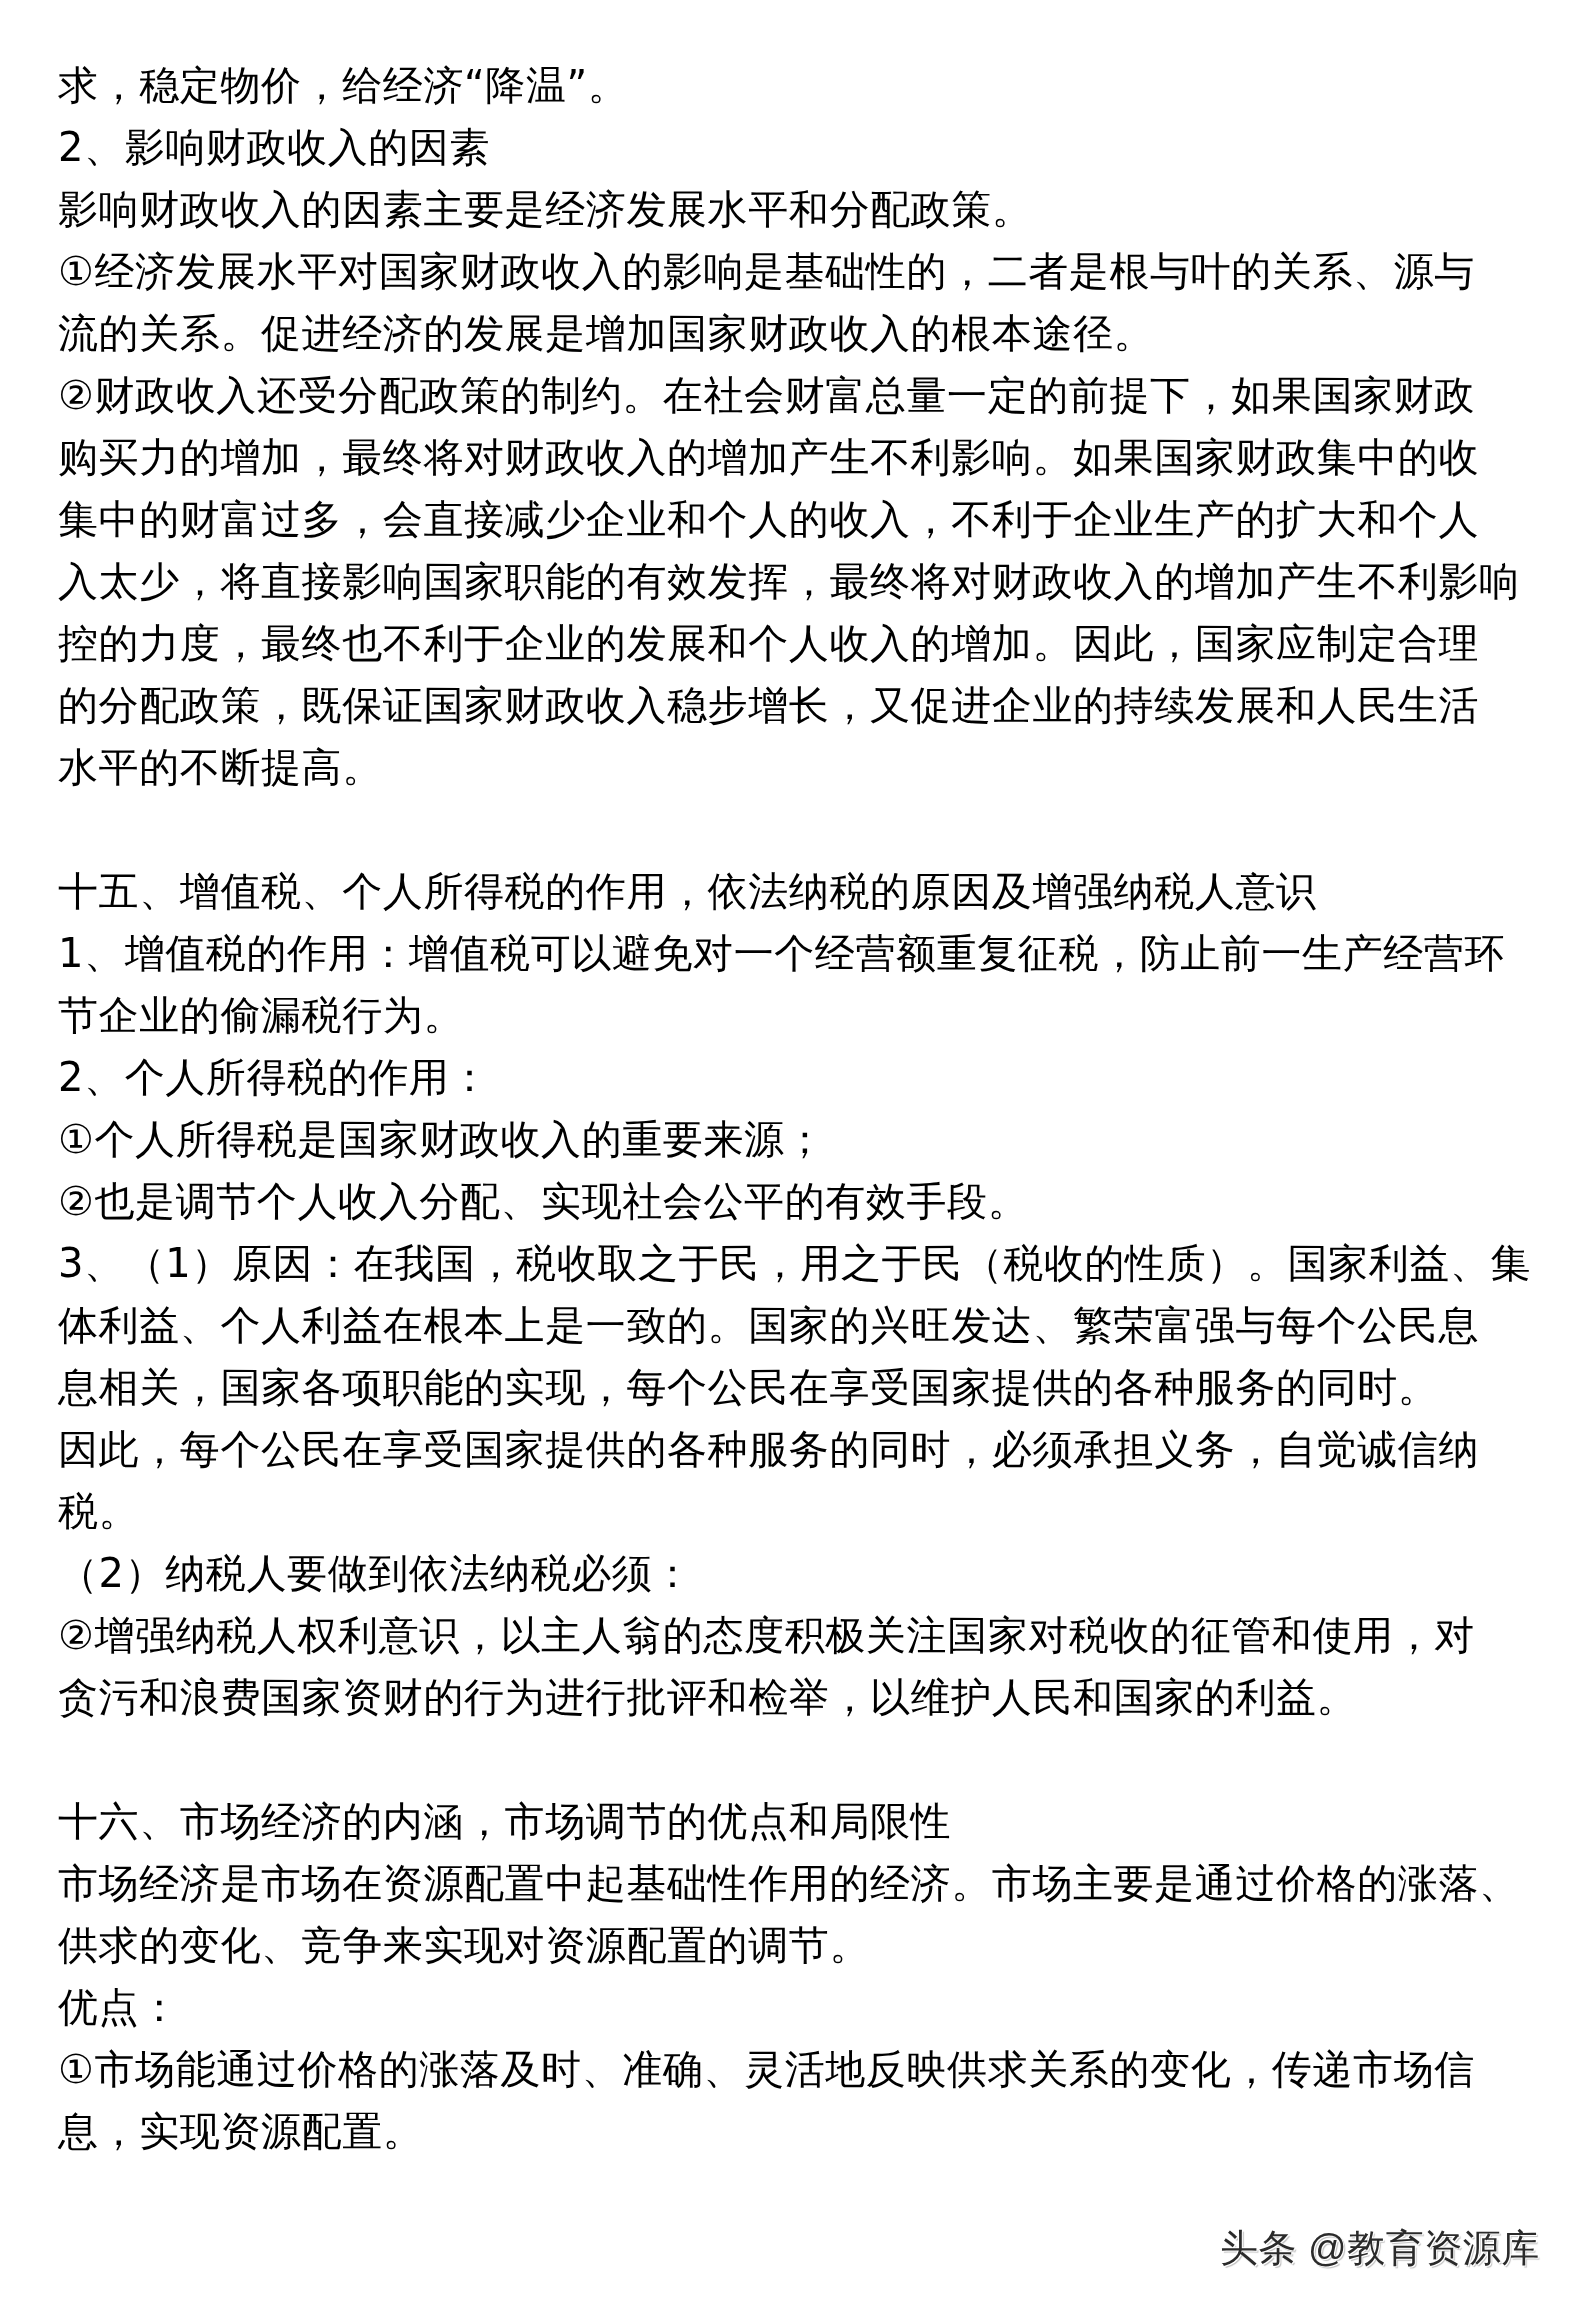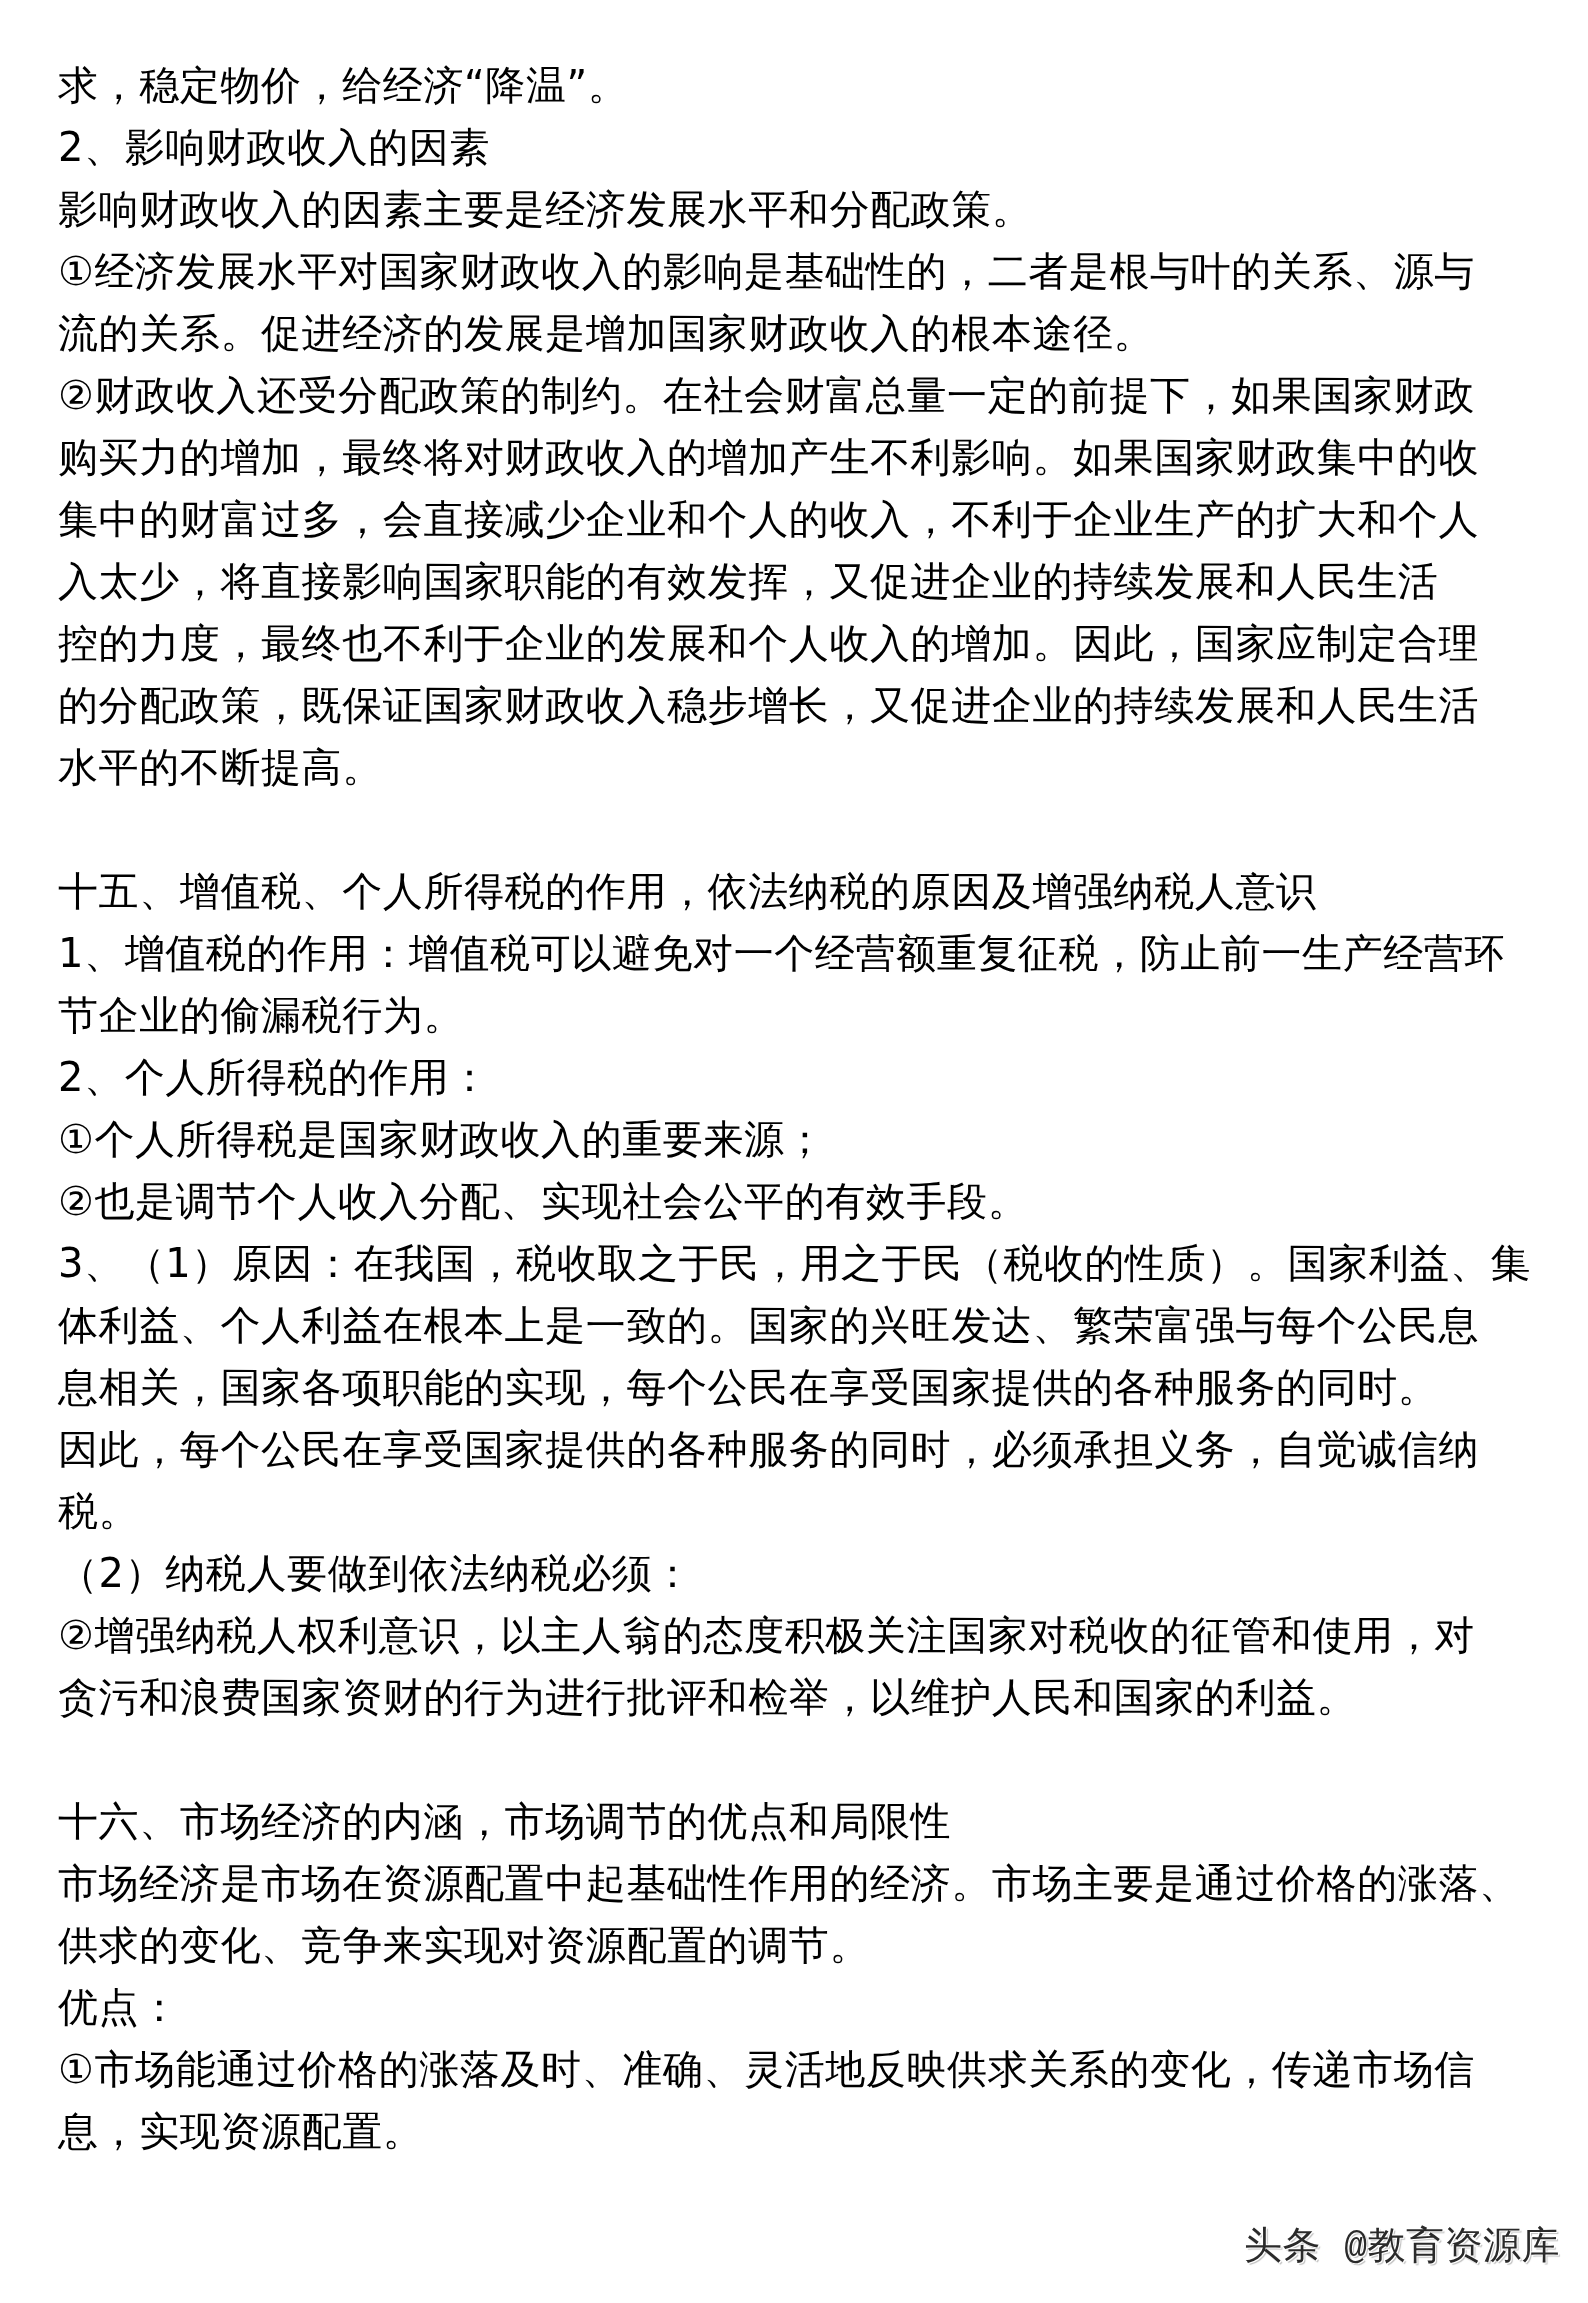"入太少，将直接影响国家职能的有效发挥，又促进企业的持续发展和人民生活" div.line { text: 又促进企业的持续发展和人民生活 -> 最终将对财政收入的增加产生不利影响 }
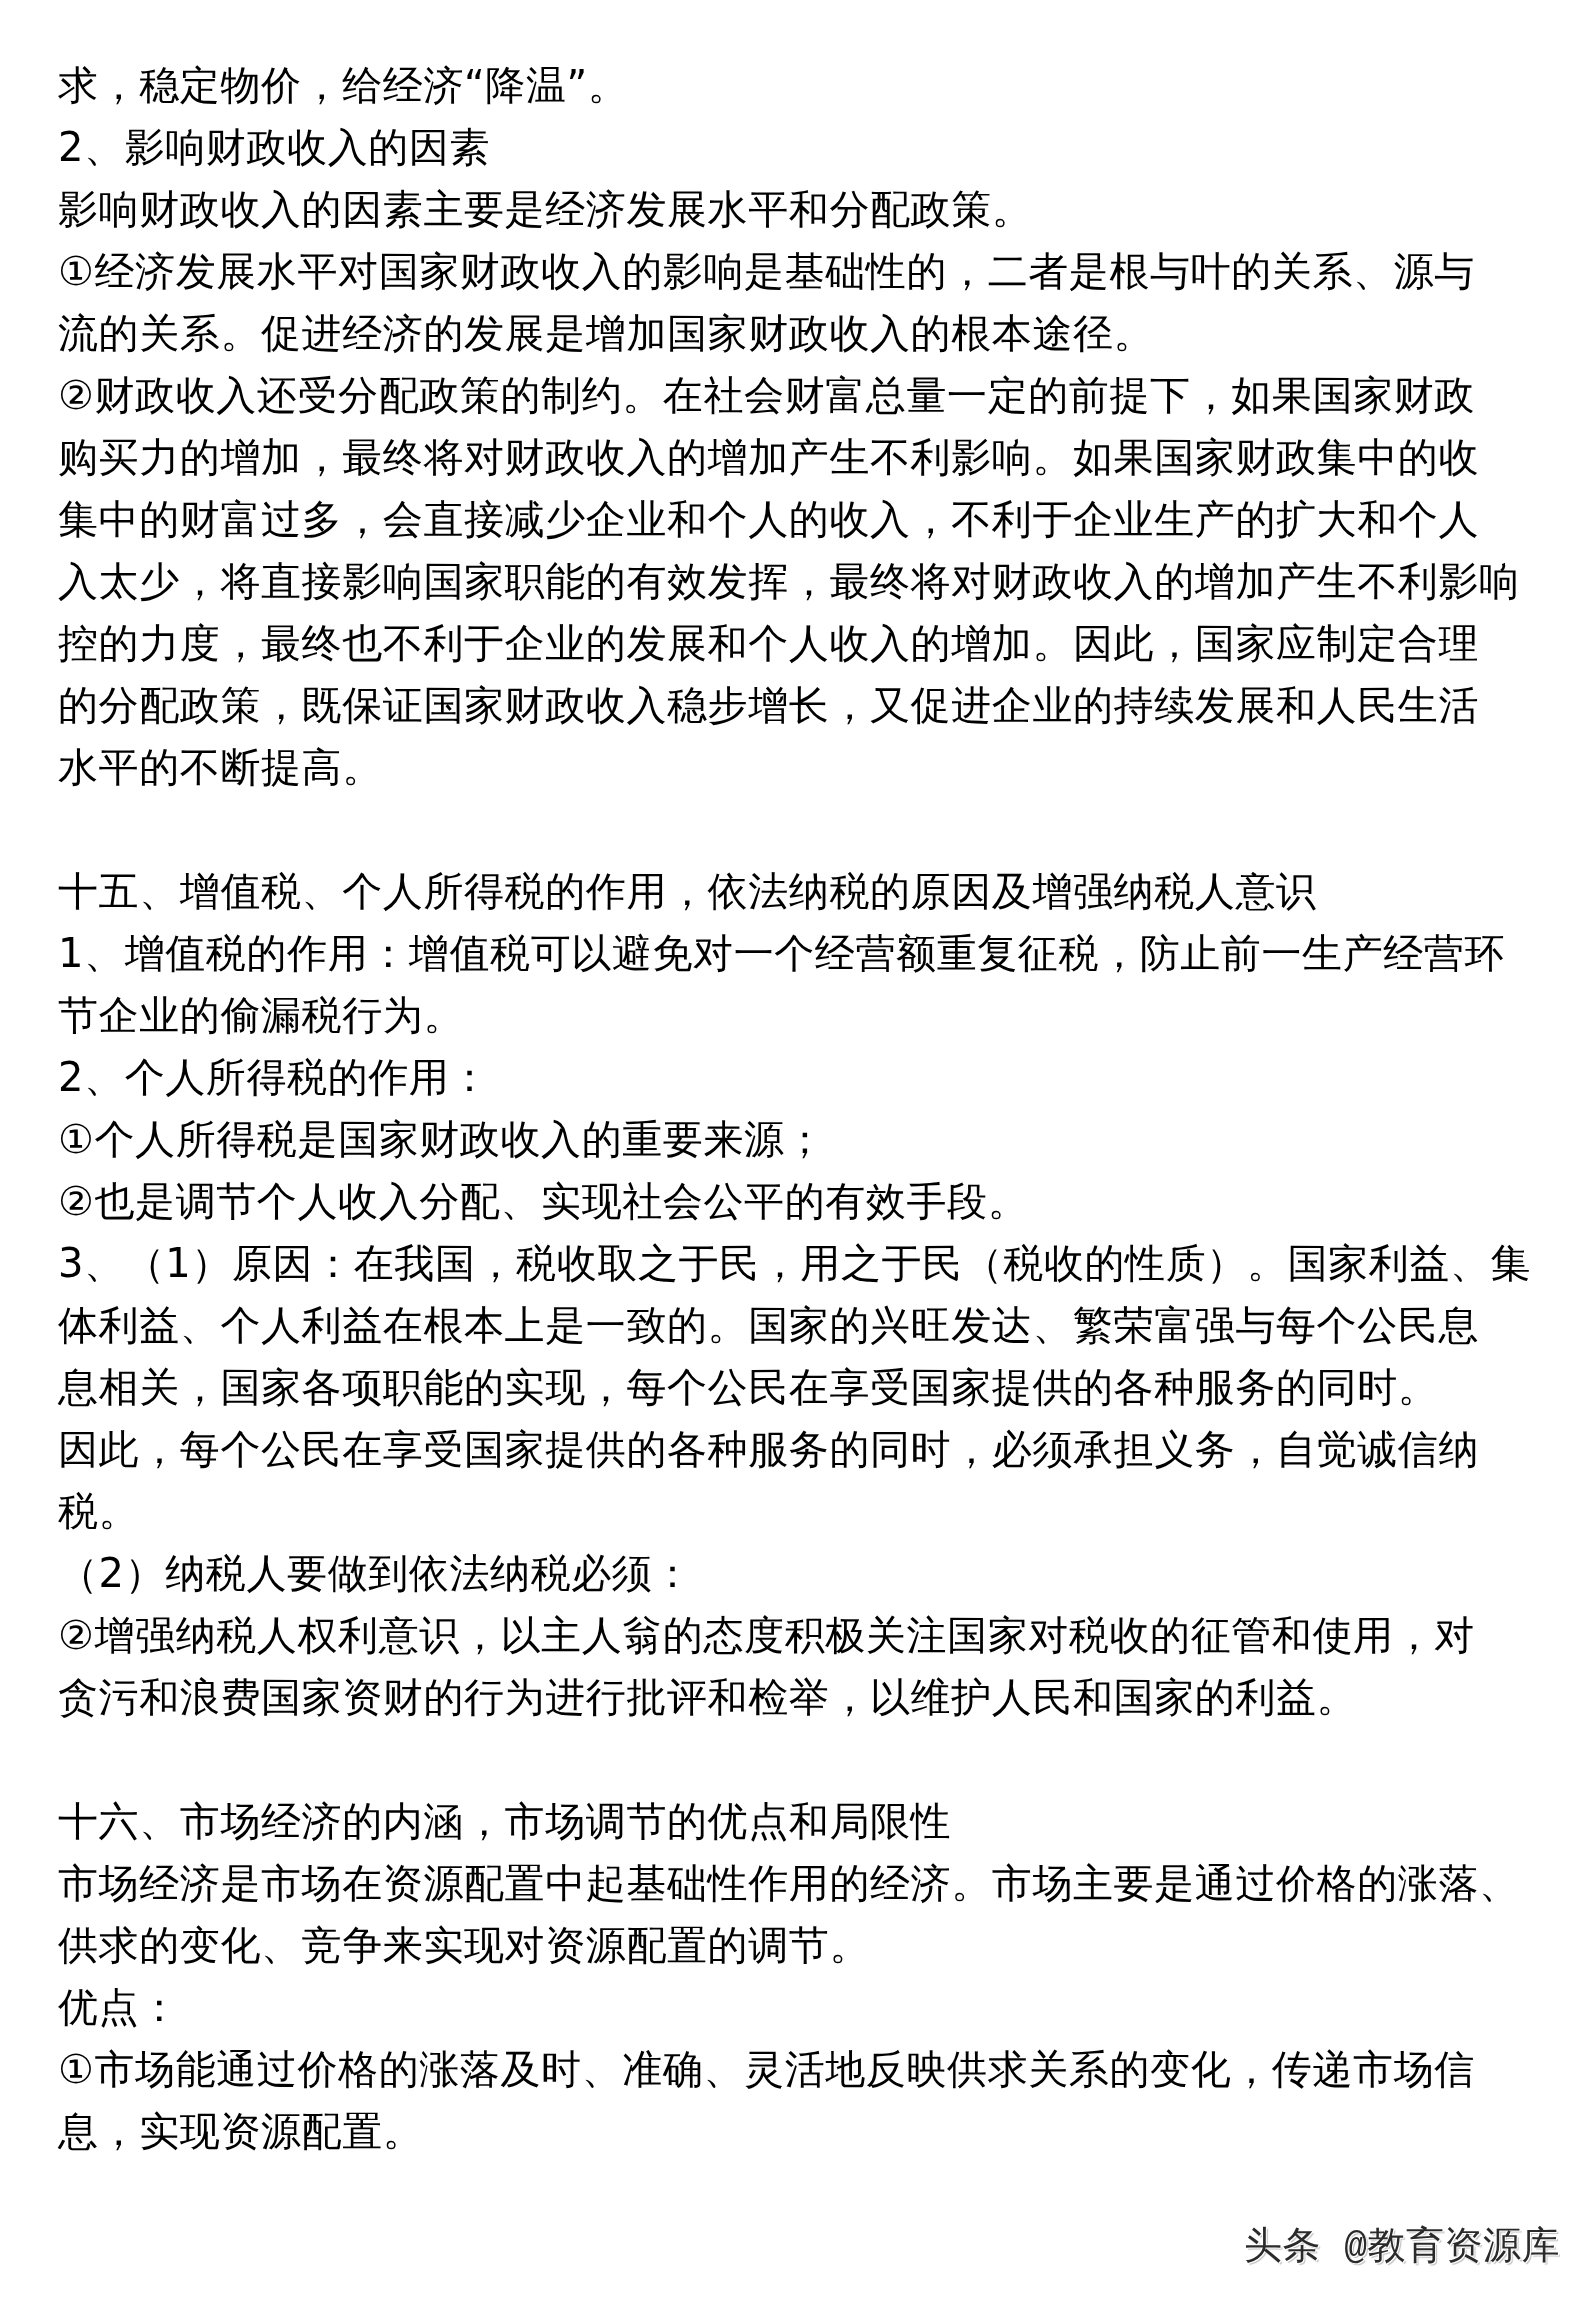"头条 @教育资源库" .watermark { font-family: Liberation Mono, monospace -> Liberation Sans, sans-serif; margin-left: 24px -> none }
